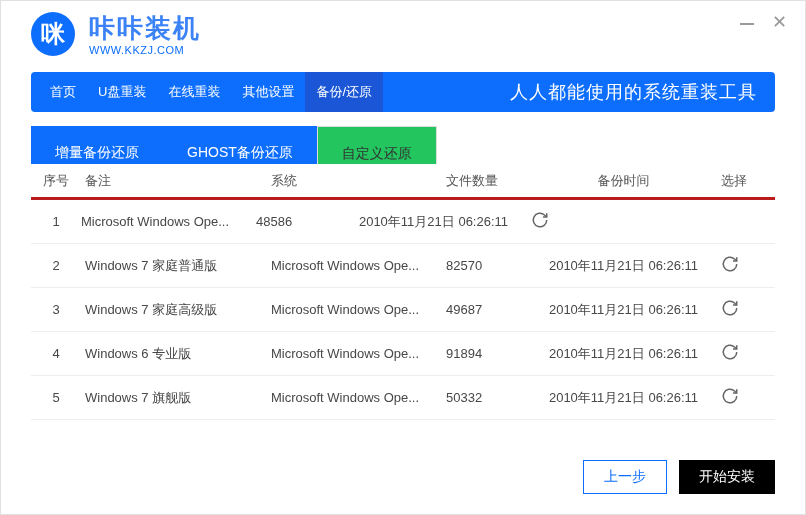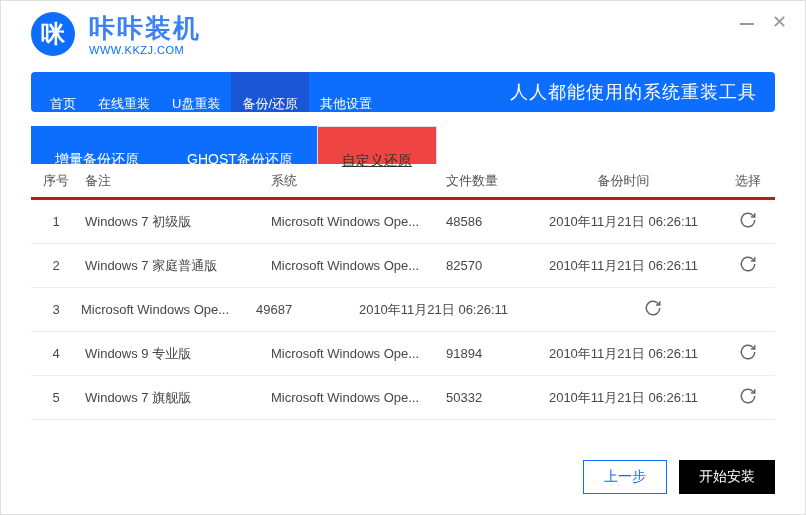"首页" .nav-item { padding: 12px 11px -> 0 11px }
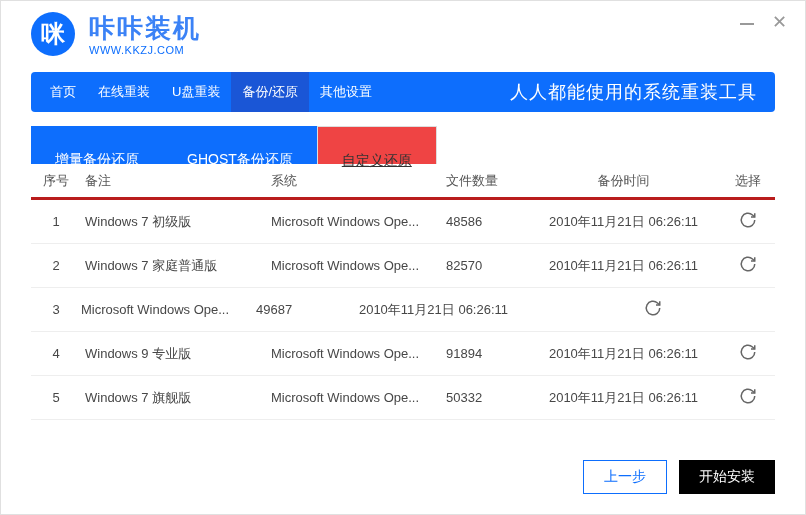"在线重装" div.nav-item { order: before "U盘重装" -> after "U盘重装" }
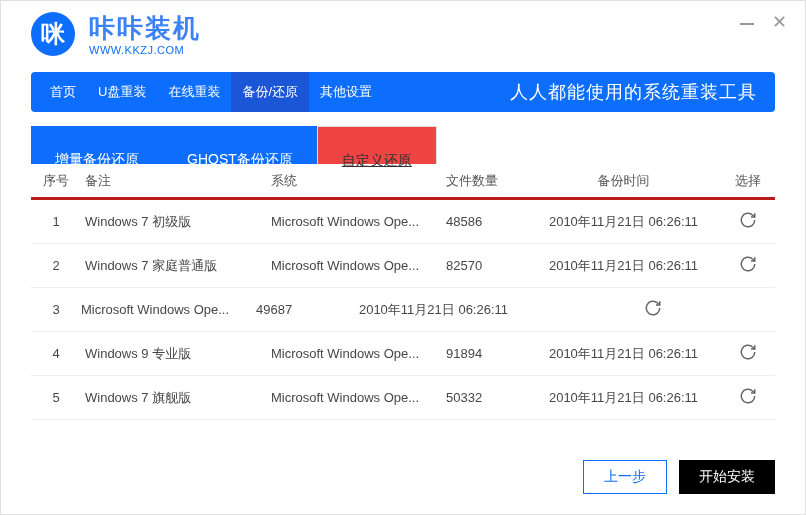"备份/还原" div.nav-item { order: before "其他设置" -> after "其他设置" }
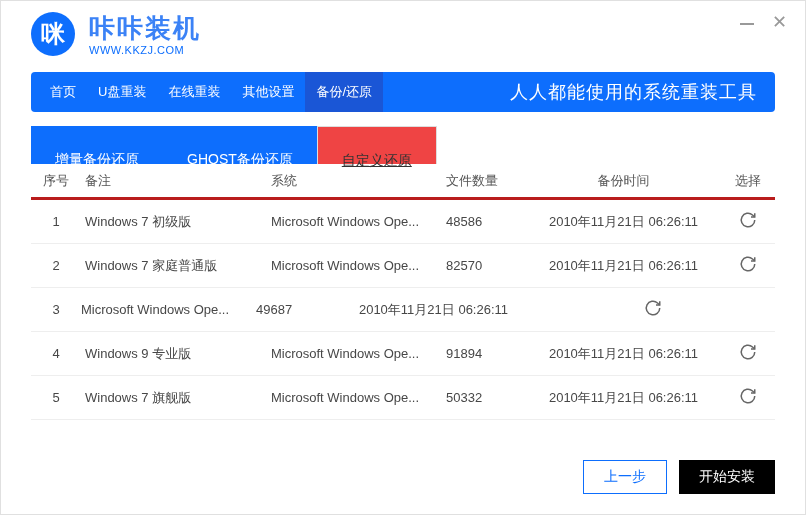"增量备份还原" .tab { padding: 14px 24px -> 7px 24px }
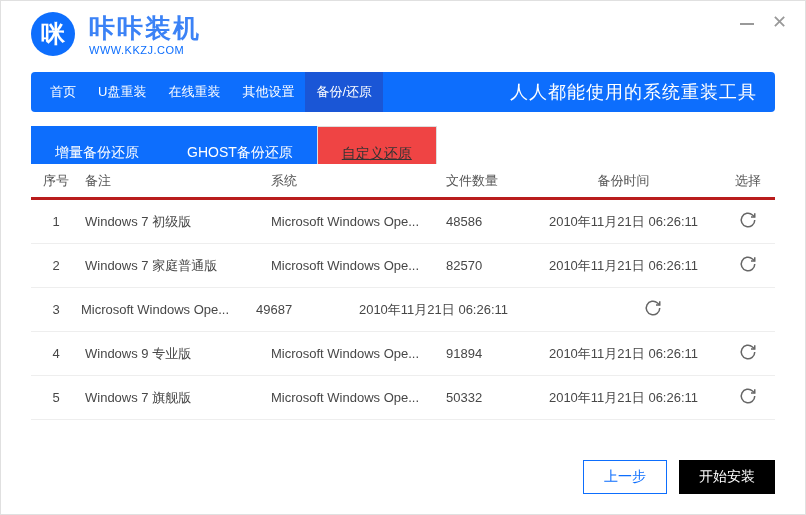"自定义还原" .tab.active { background: #ef4444 -> #22c55e; text-decoration: underline -> none }
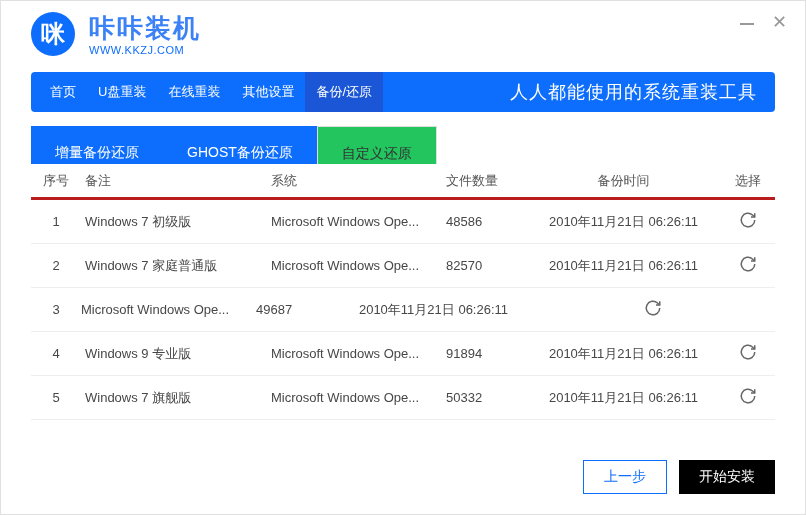"选择" .c-sel { text-align: center -> left }
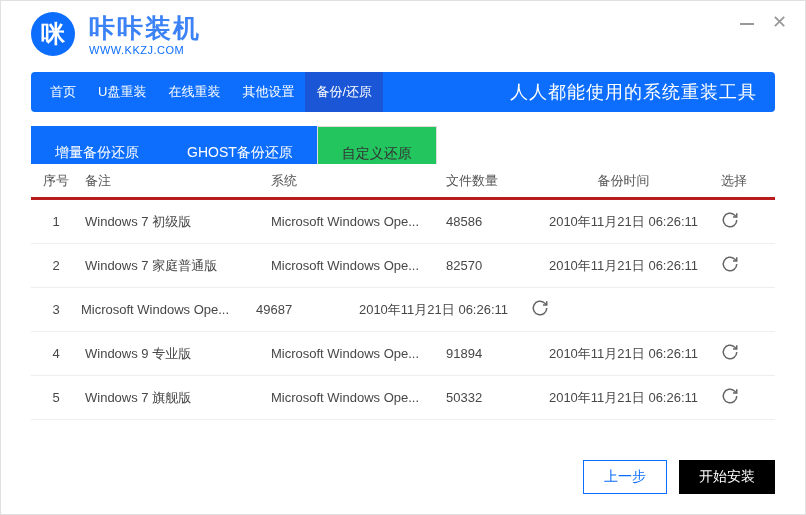"Windows 7 初级版" div.c-remark { html: <div>Windows 7 初级版</div> -> none }
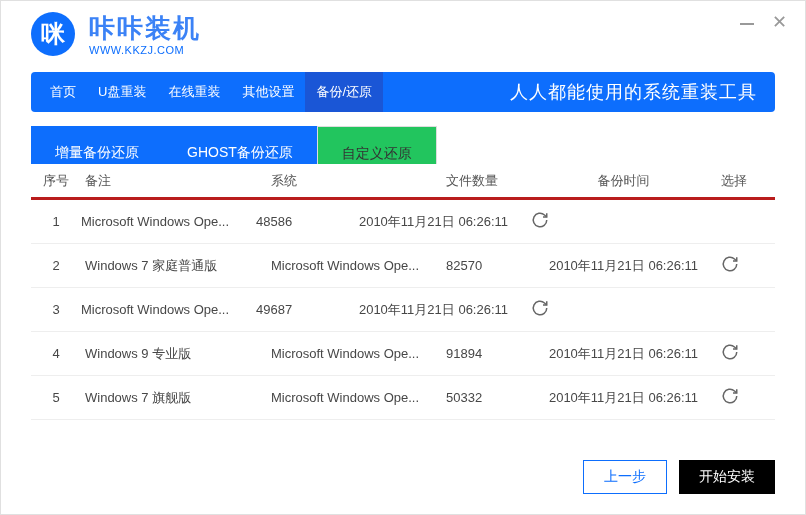"Windows 7 家庭高级版" div.c-remark { html: none -> <div>Windows 7 家庭高级版</div> }
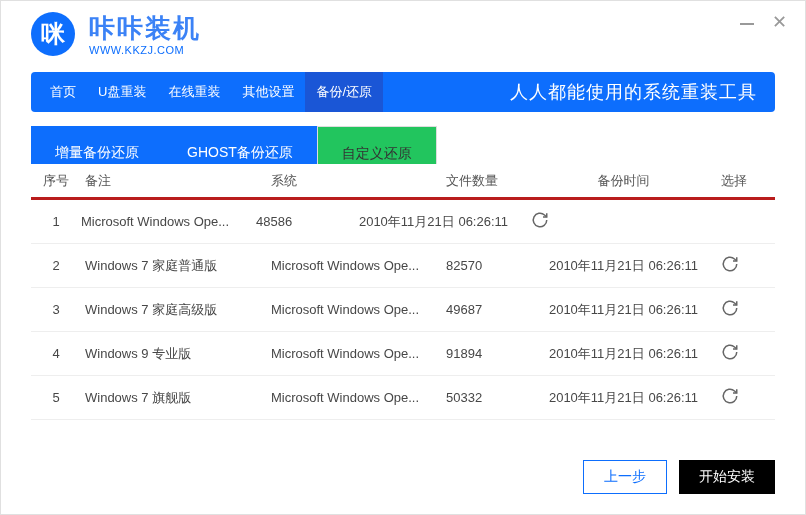"Windows 9 专业版" div.c-remark { text: 9 -> 6 }
